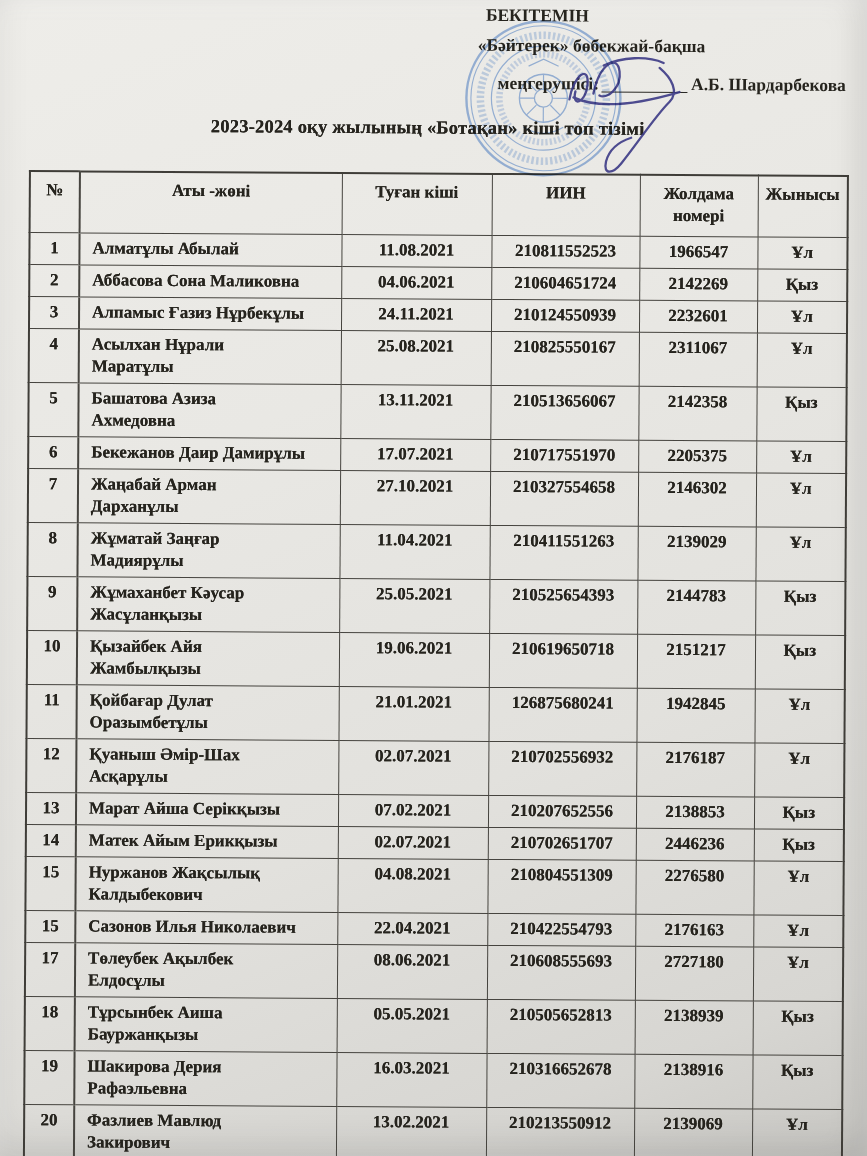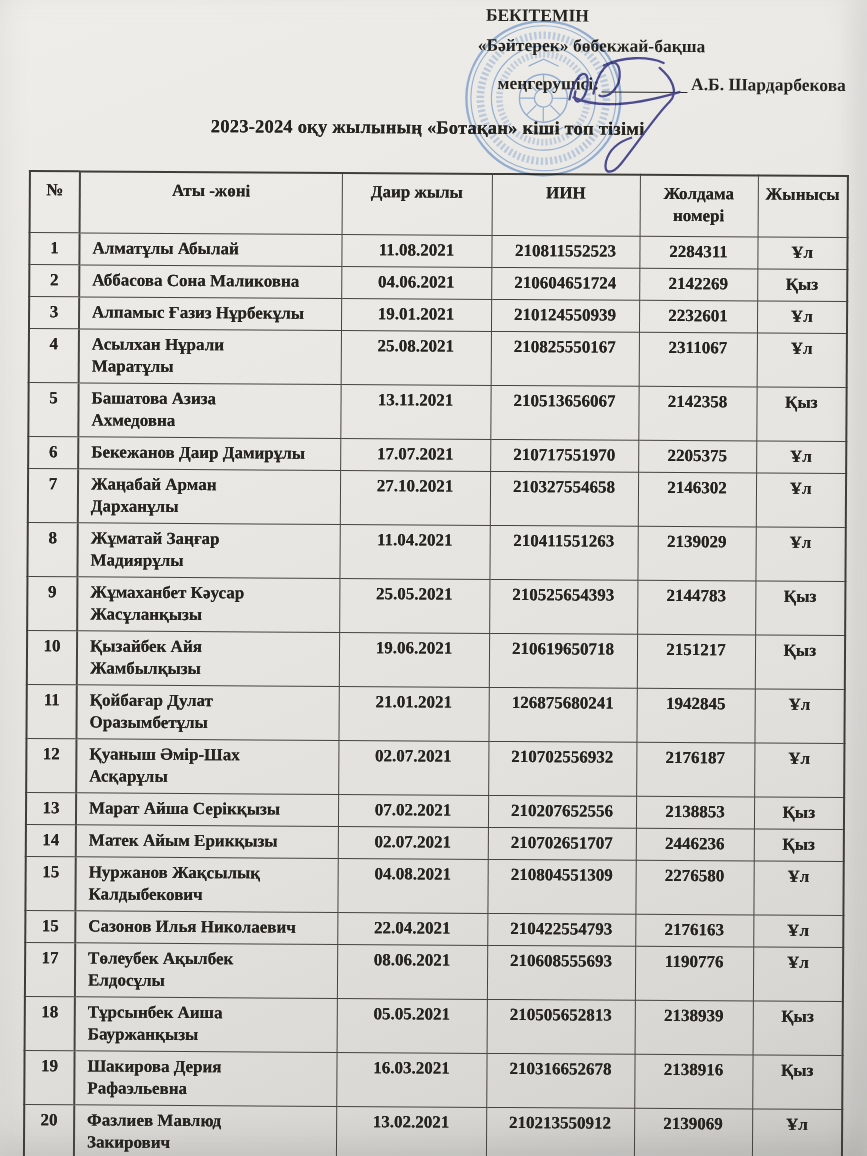"Даир жылы" th { text: Даир жылы -> Туған кіші }
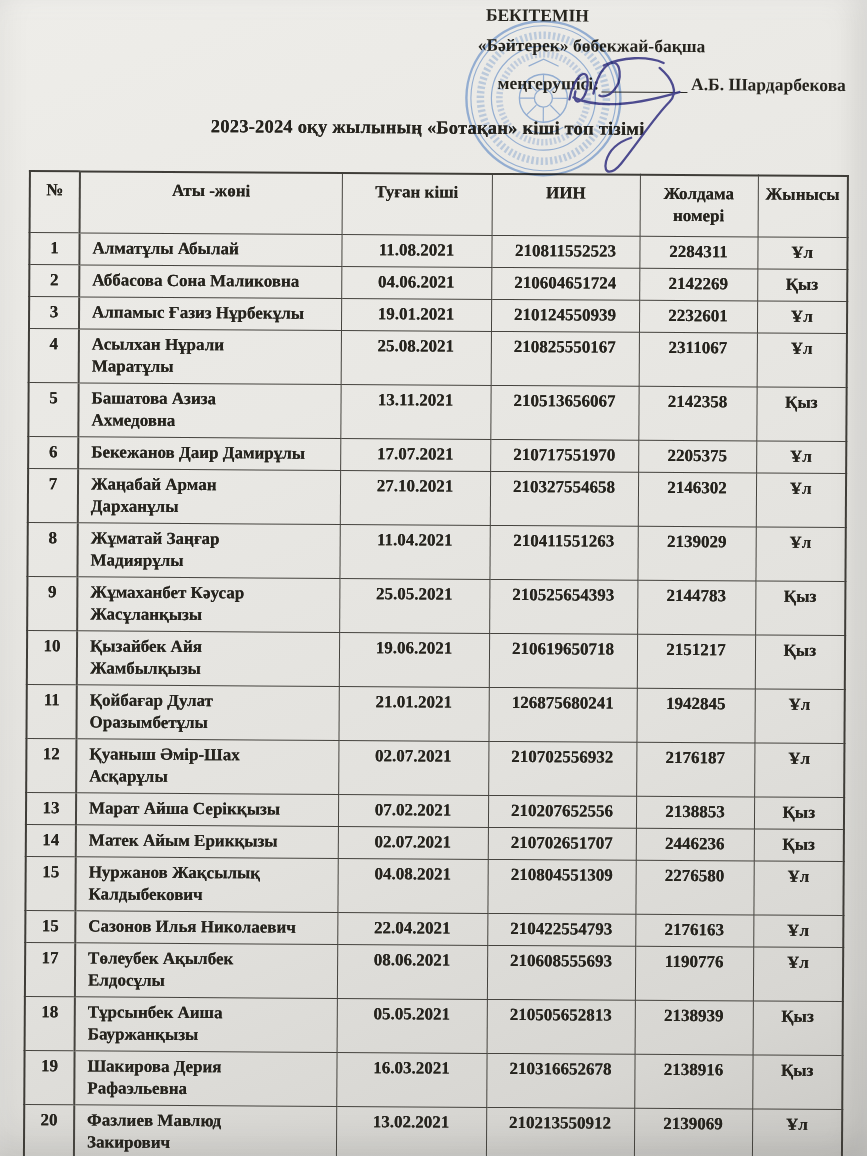"2284311" td.c-ref { text: 2284311 -> 1966547 }
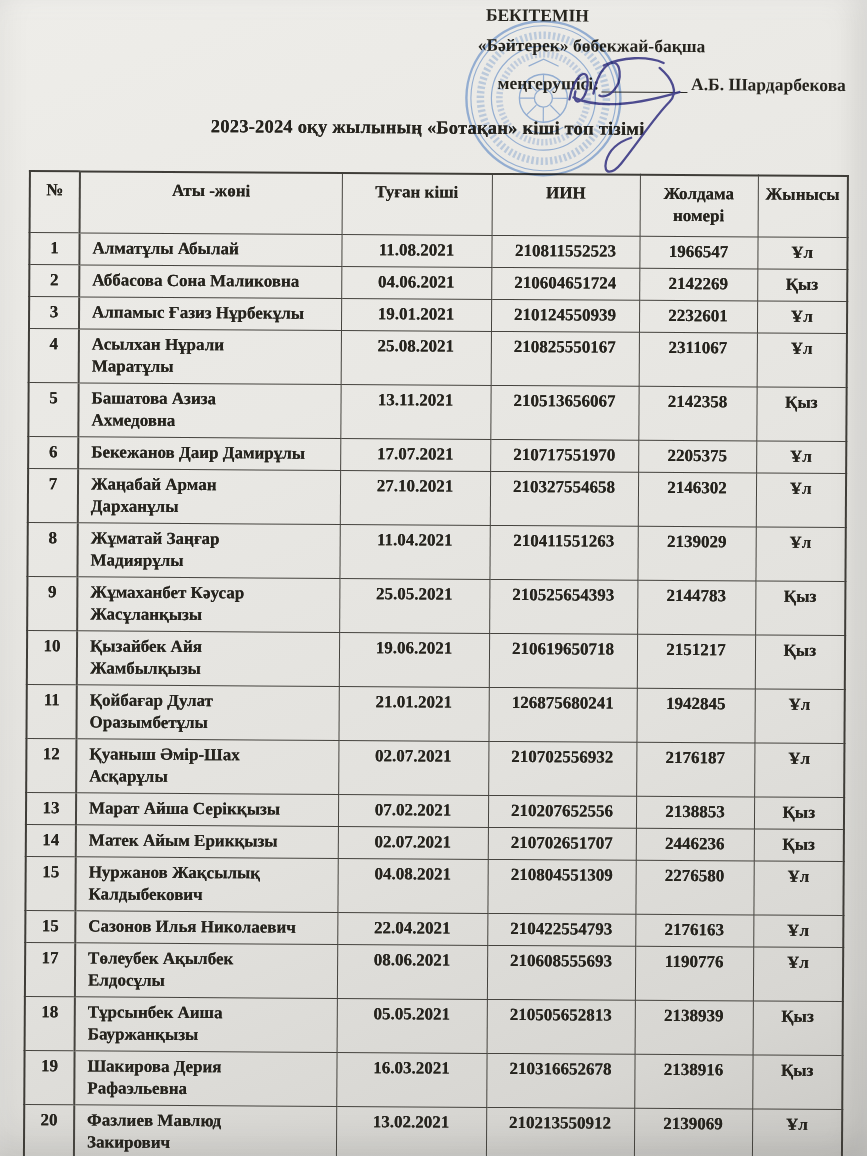"19.01.2021" td.c-dob { text: 19.01.2021 -> 24.11.2021 }
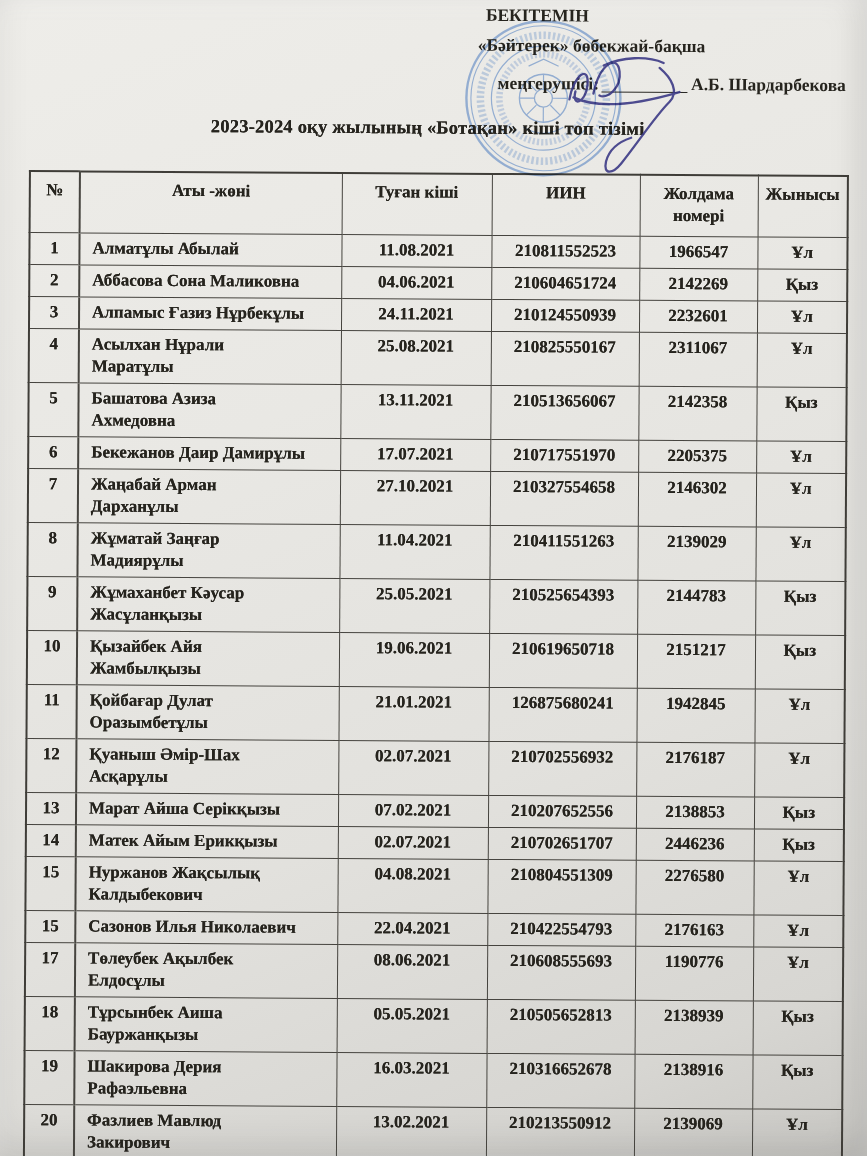"1190776" td.c-ref { text: 1190776 -> 2727180 }
